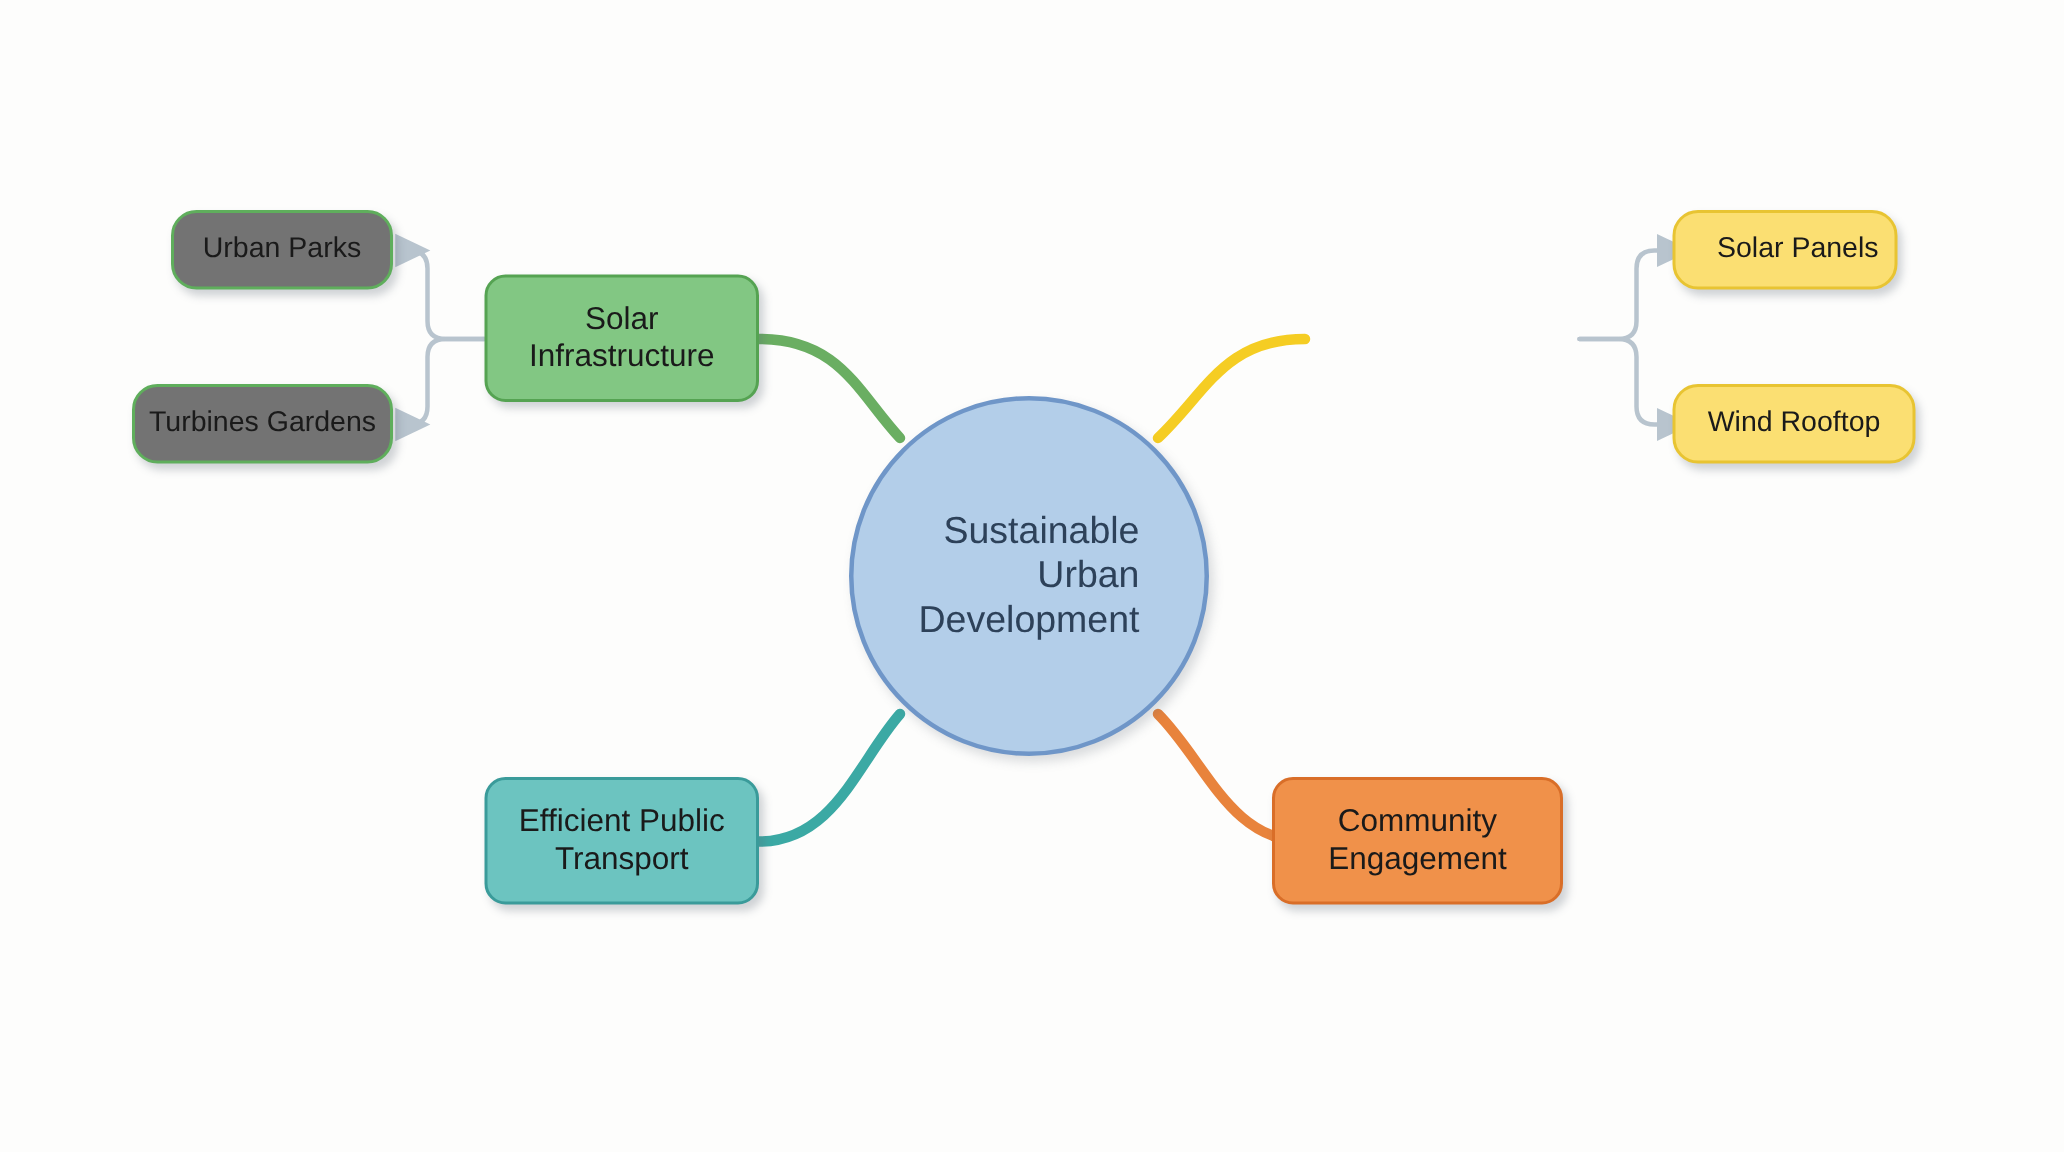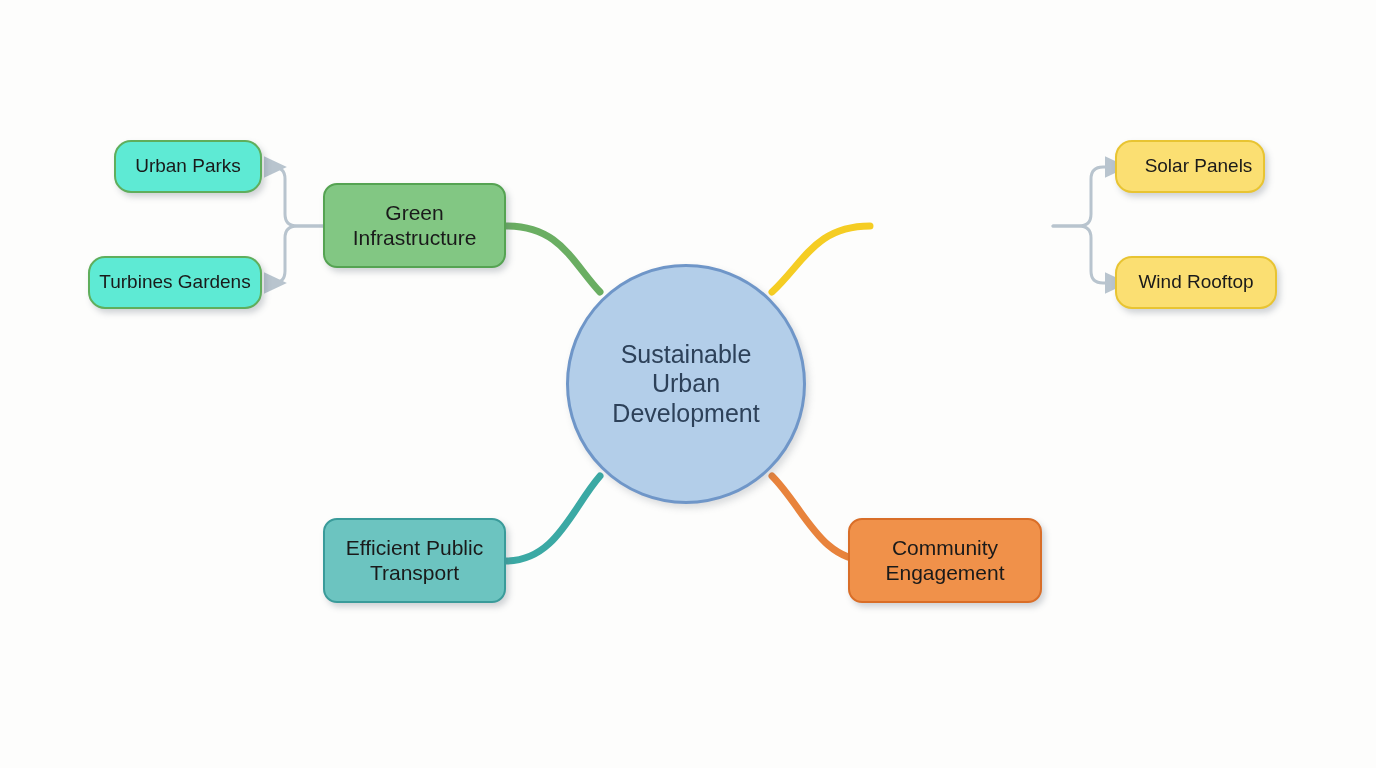"Urban Parks" .green-leaf { background: #5eead4 -> #737373 }
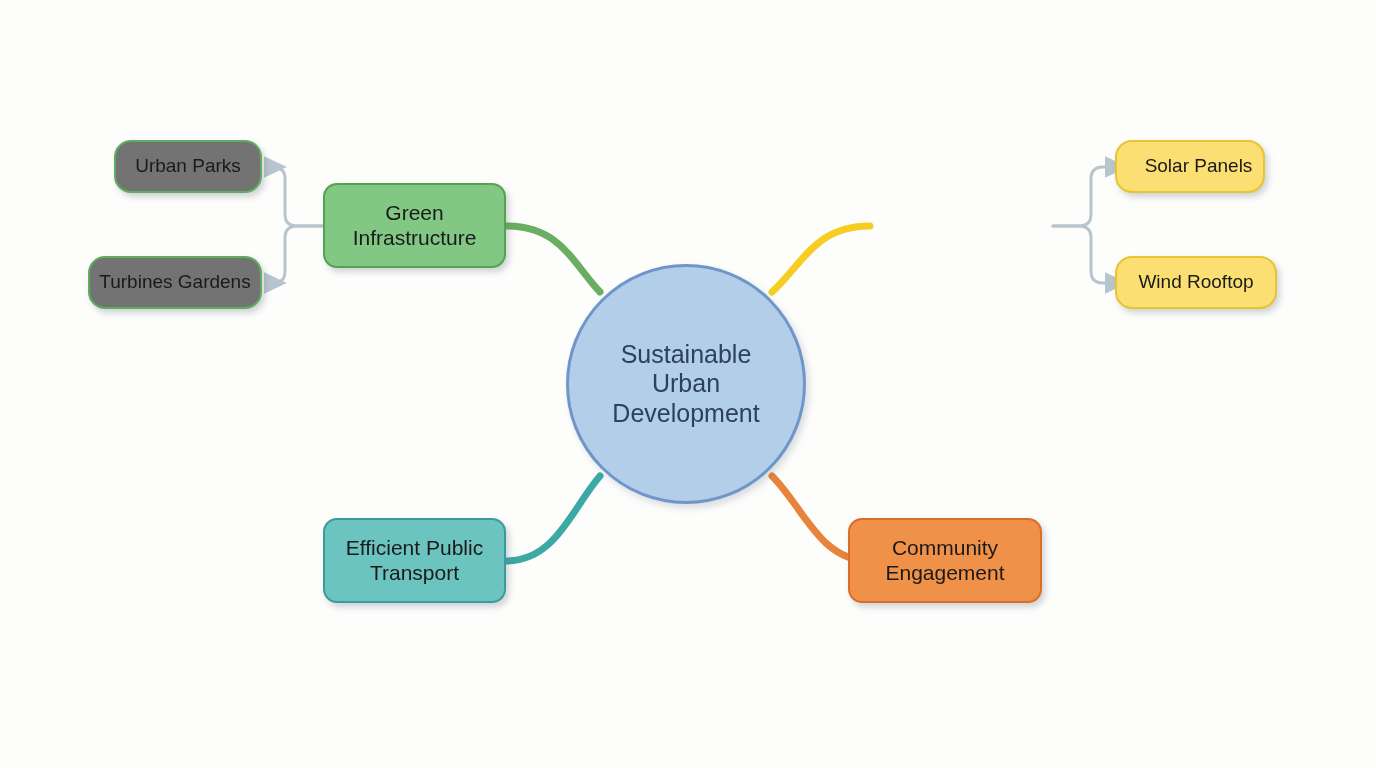"Green" span { text: Green -> Solar }
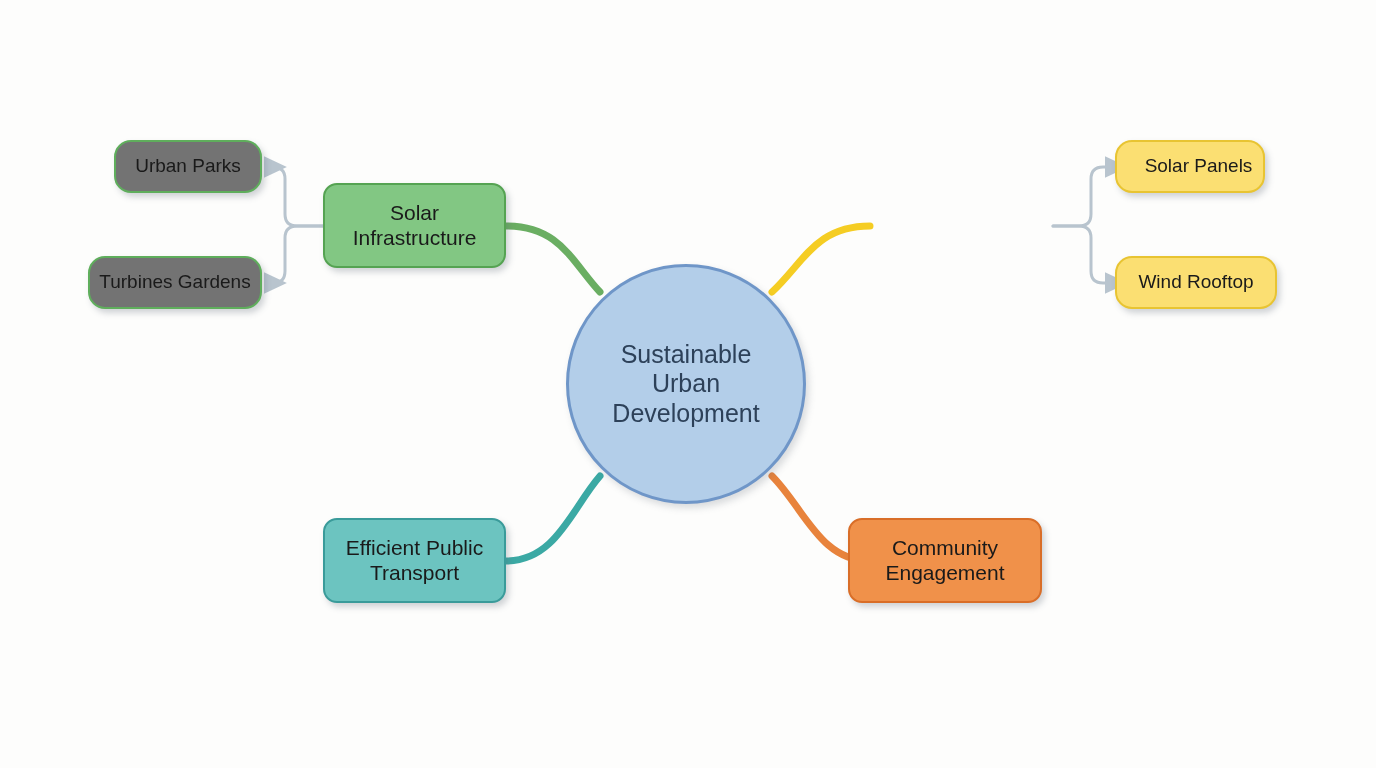"Sustainable" .node-root { text-align: none -> right }
